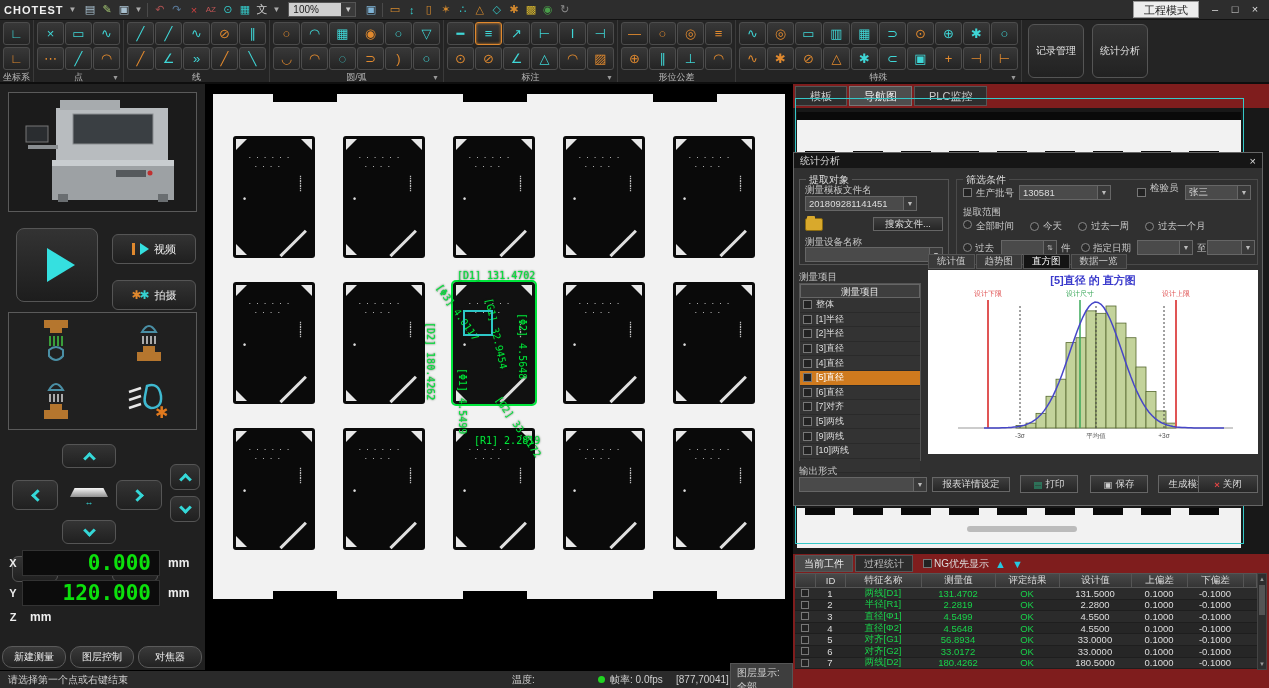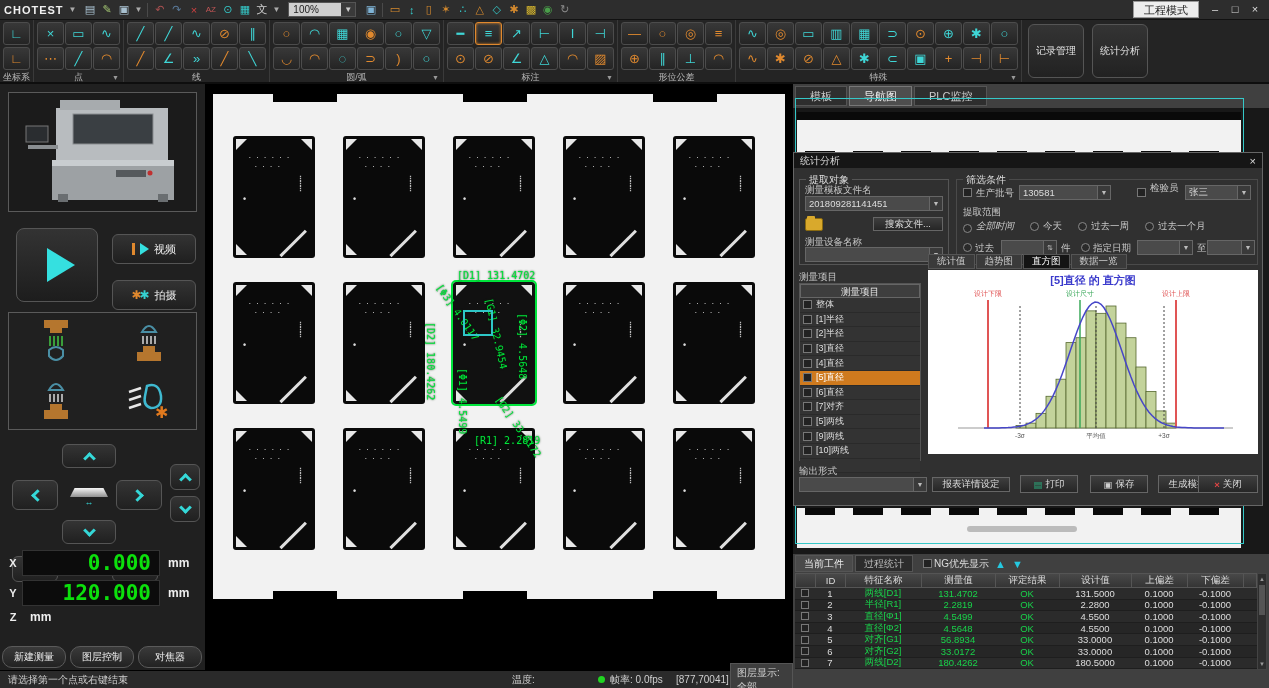"模板" .rpanel { background: #404040 -> #7f1d1d }
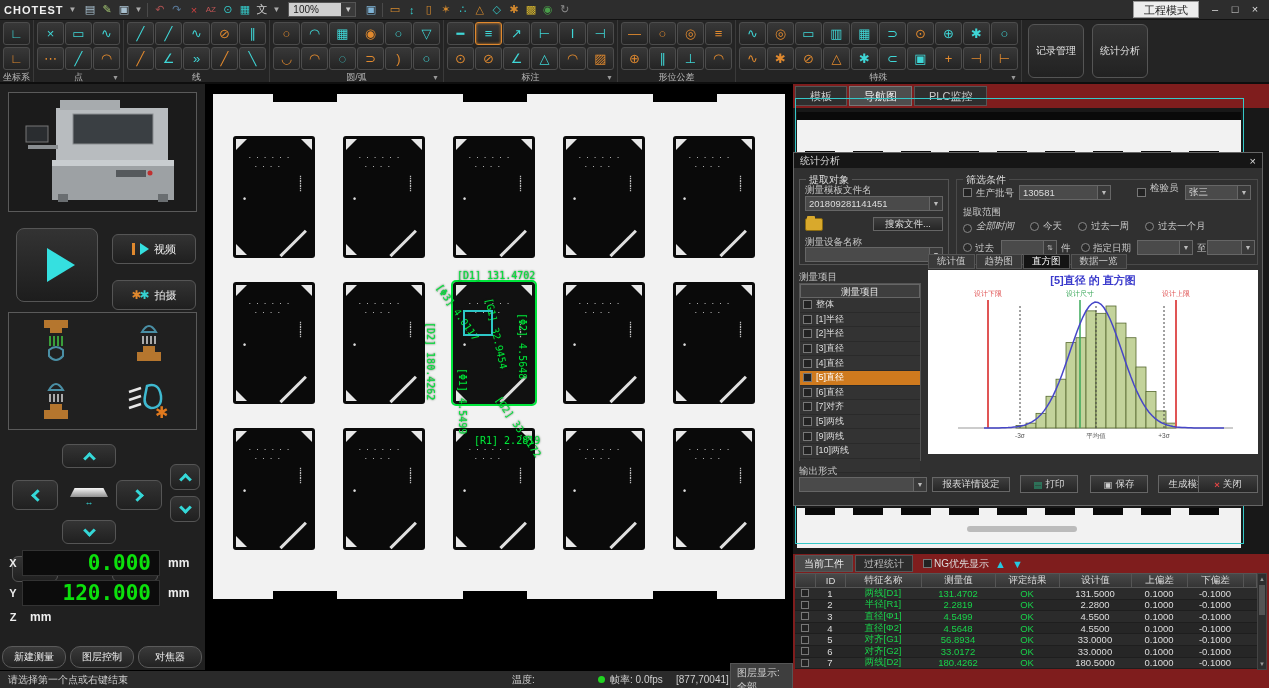"201809281141451" div.combo { width: 138px -> 112px }
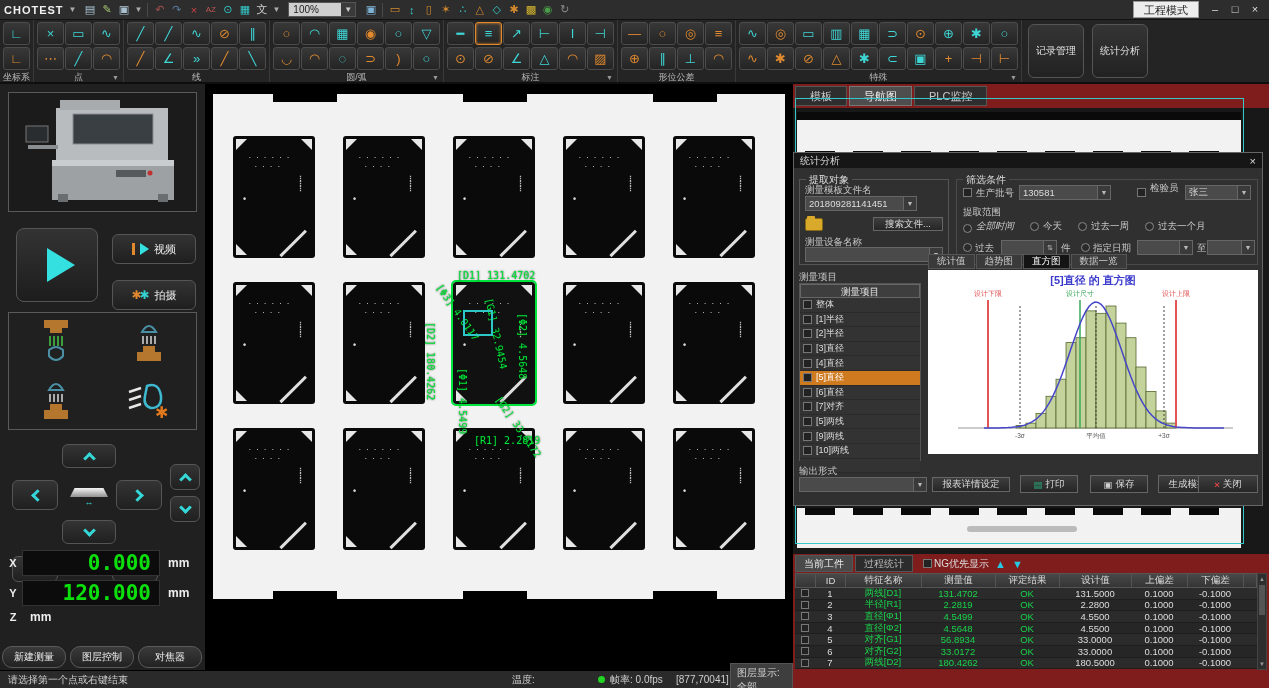"全部时间" span { align-items: flex-end -> flex-start; font-style: italic -> none }
